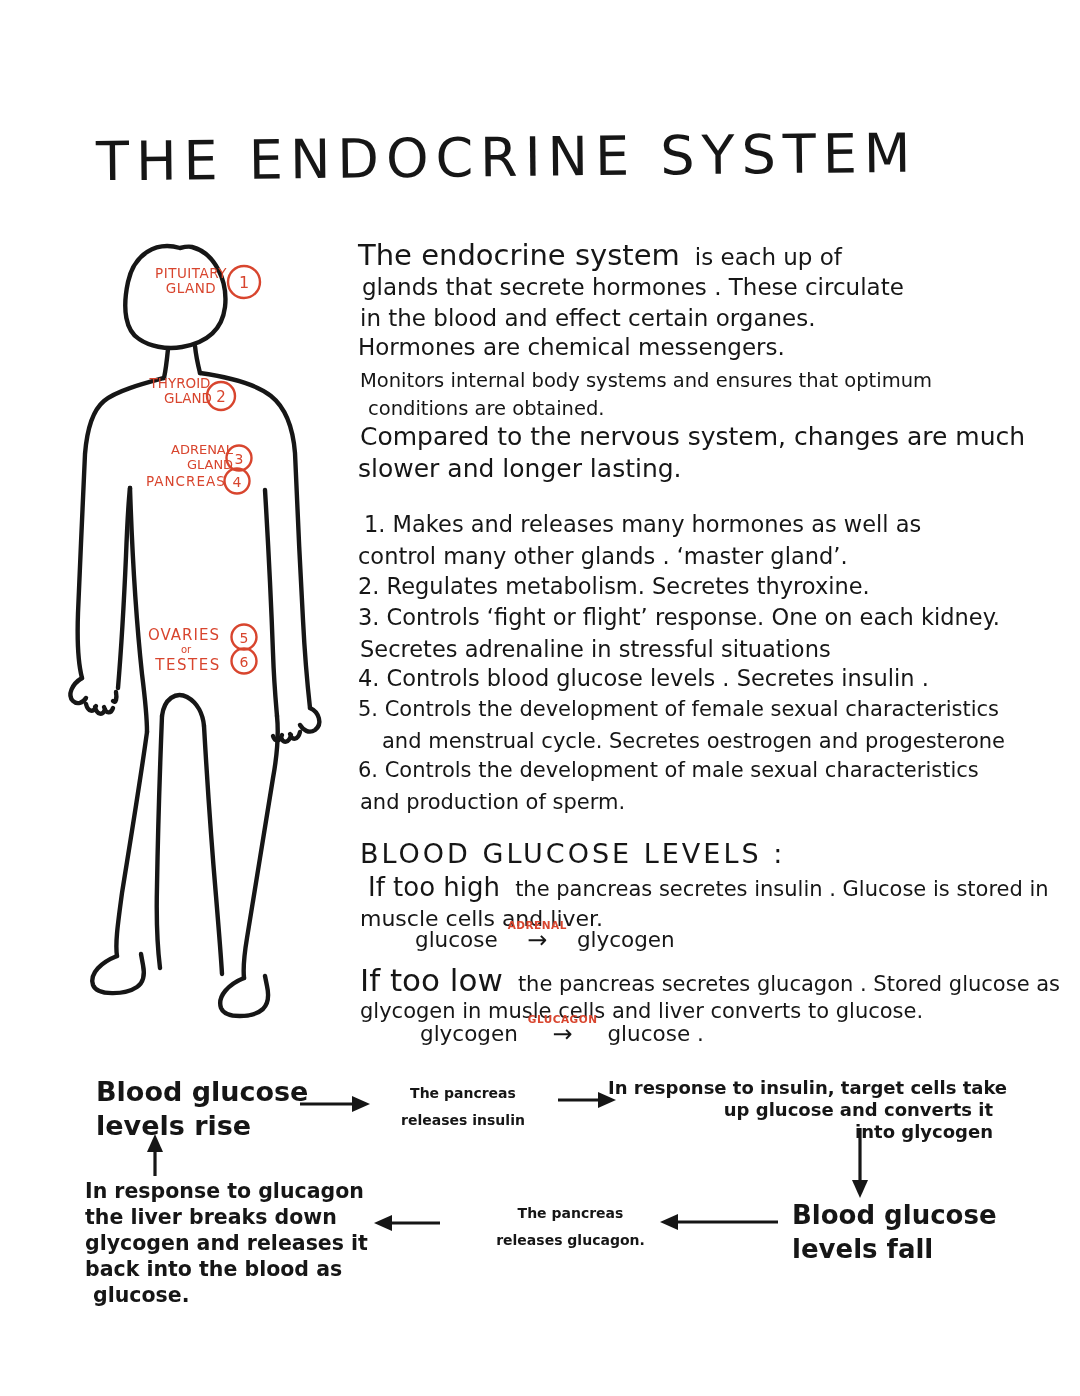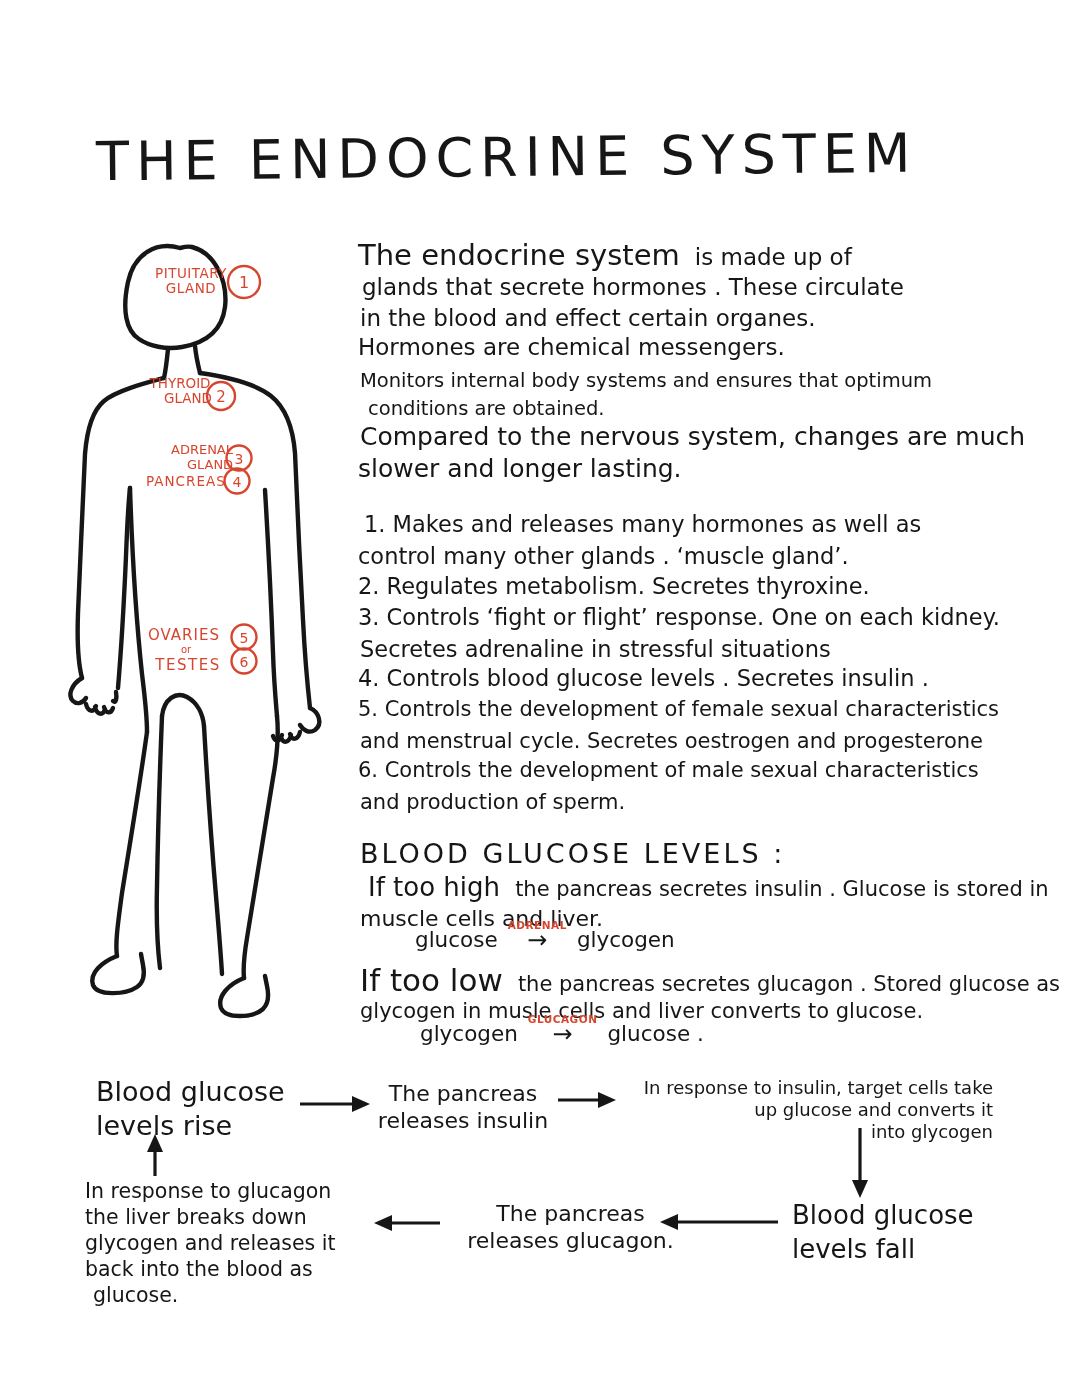"is made up of" span.t23 { text: made -> each }
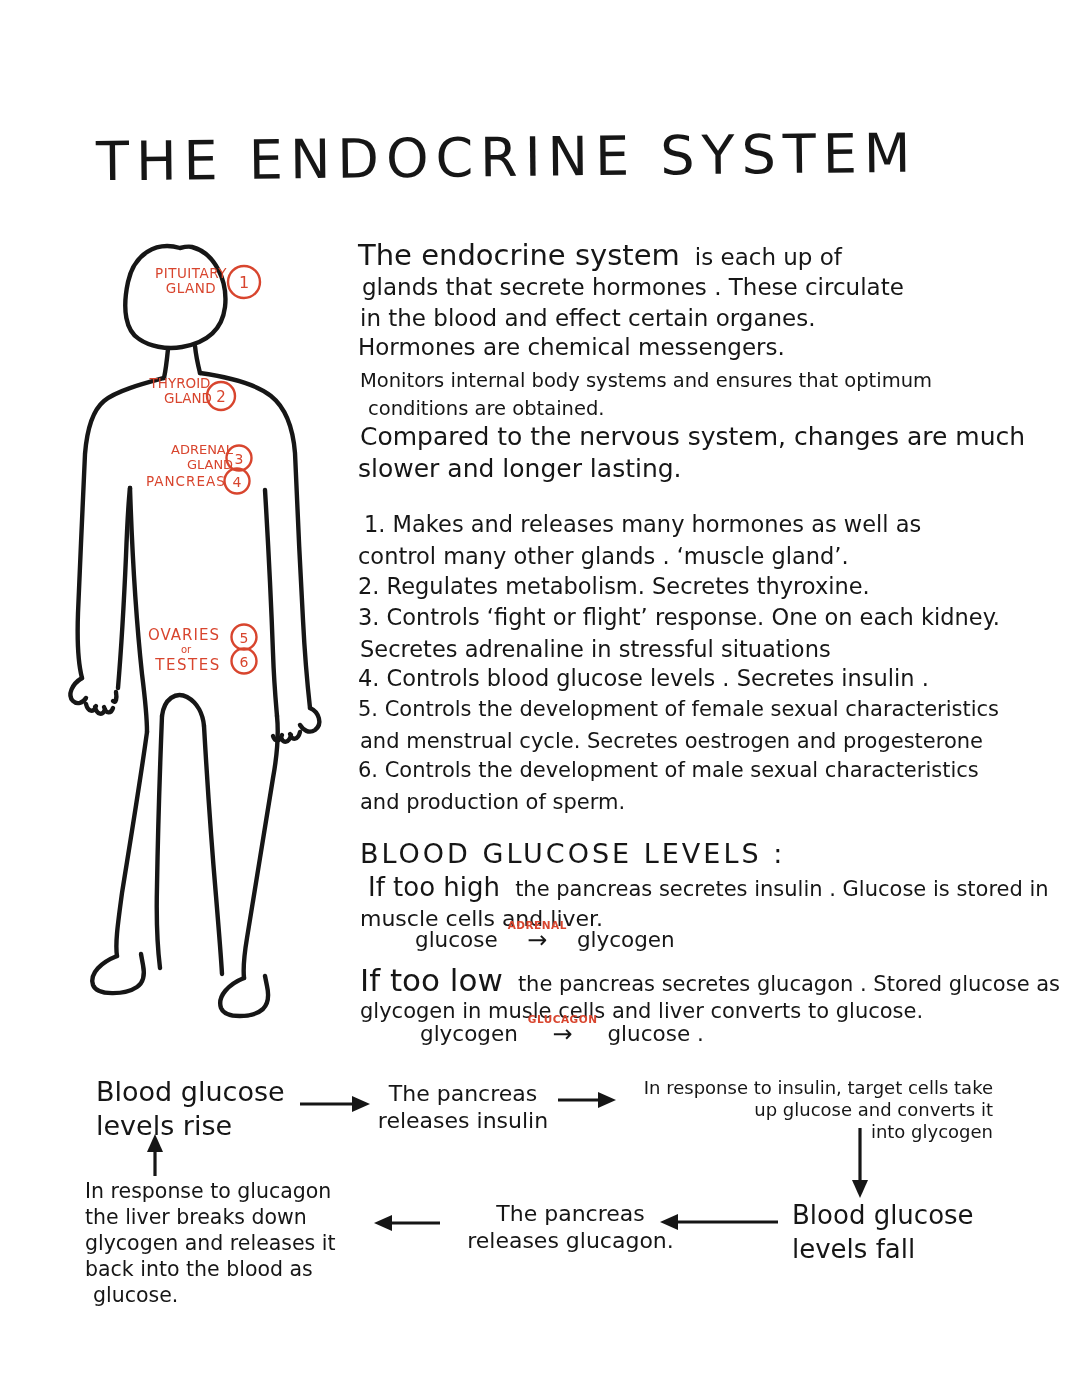"control many other glands ." div.abs { text: muscle -> master }
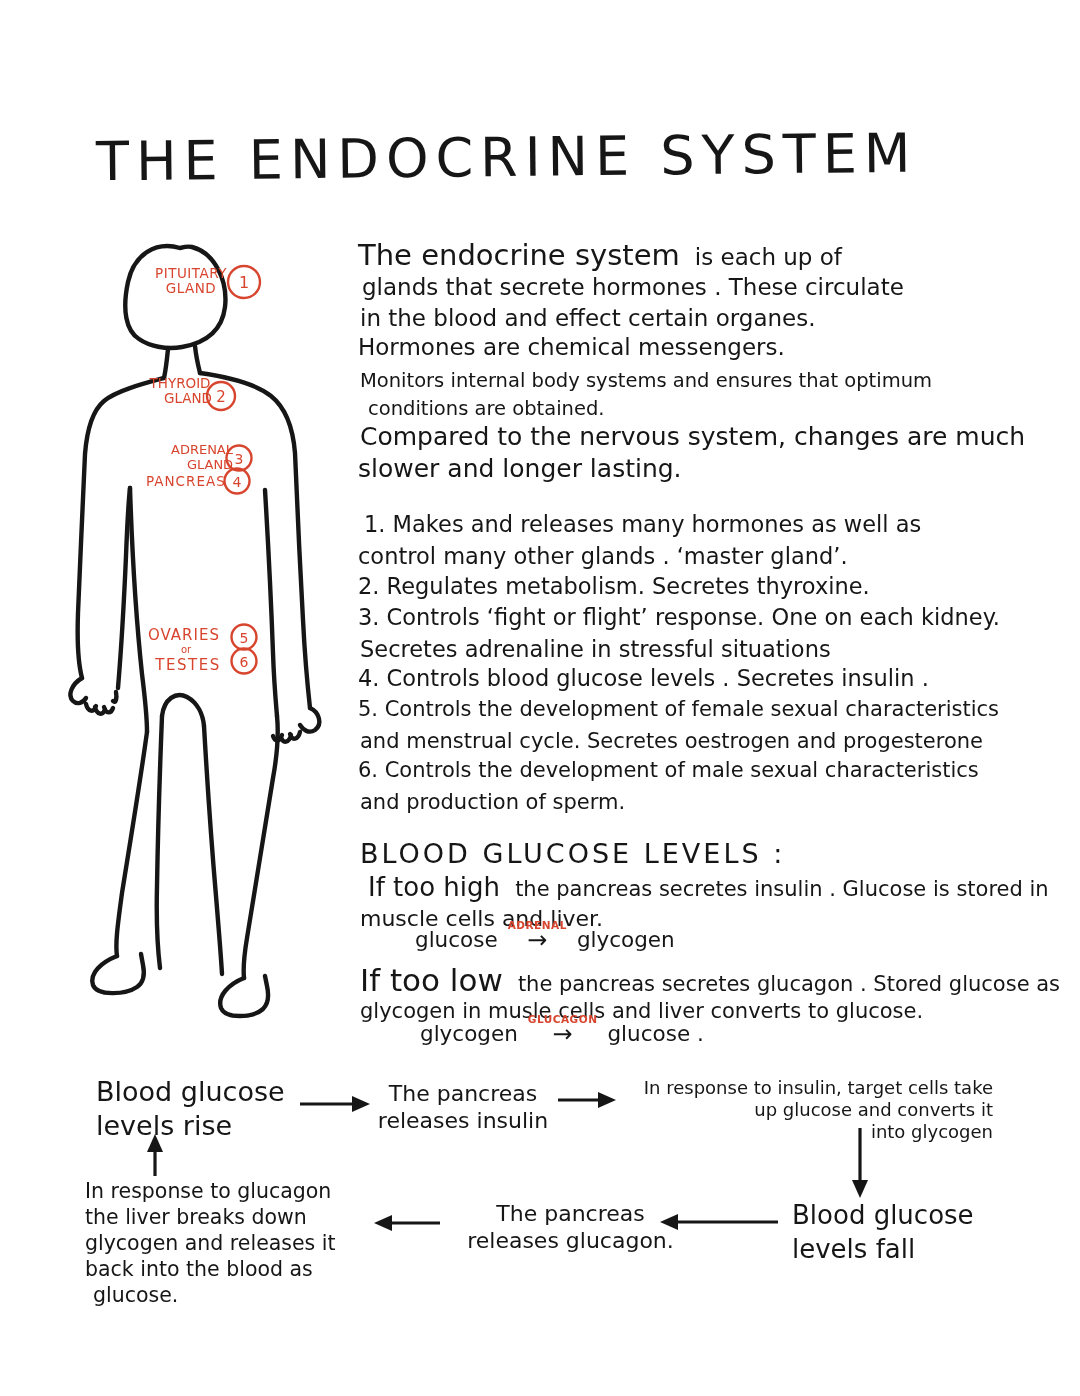"and menstrual cycle. Secretes oestrogen" div.abs { left: 360px -> 382px }
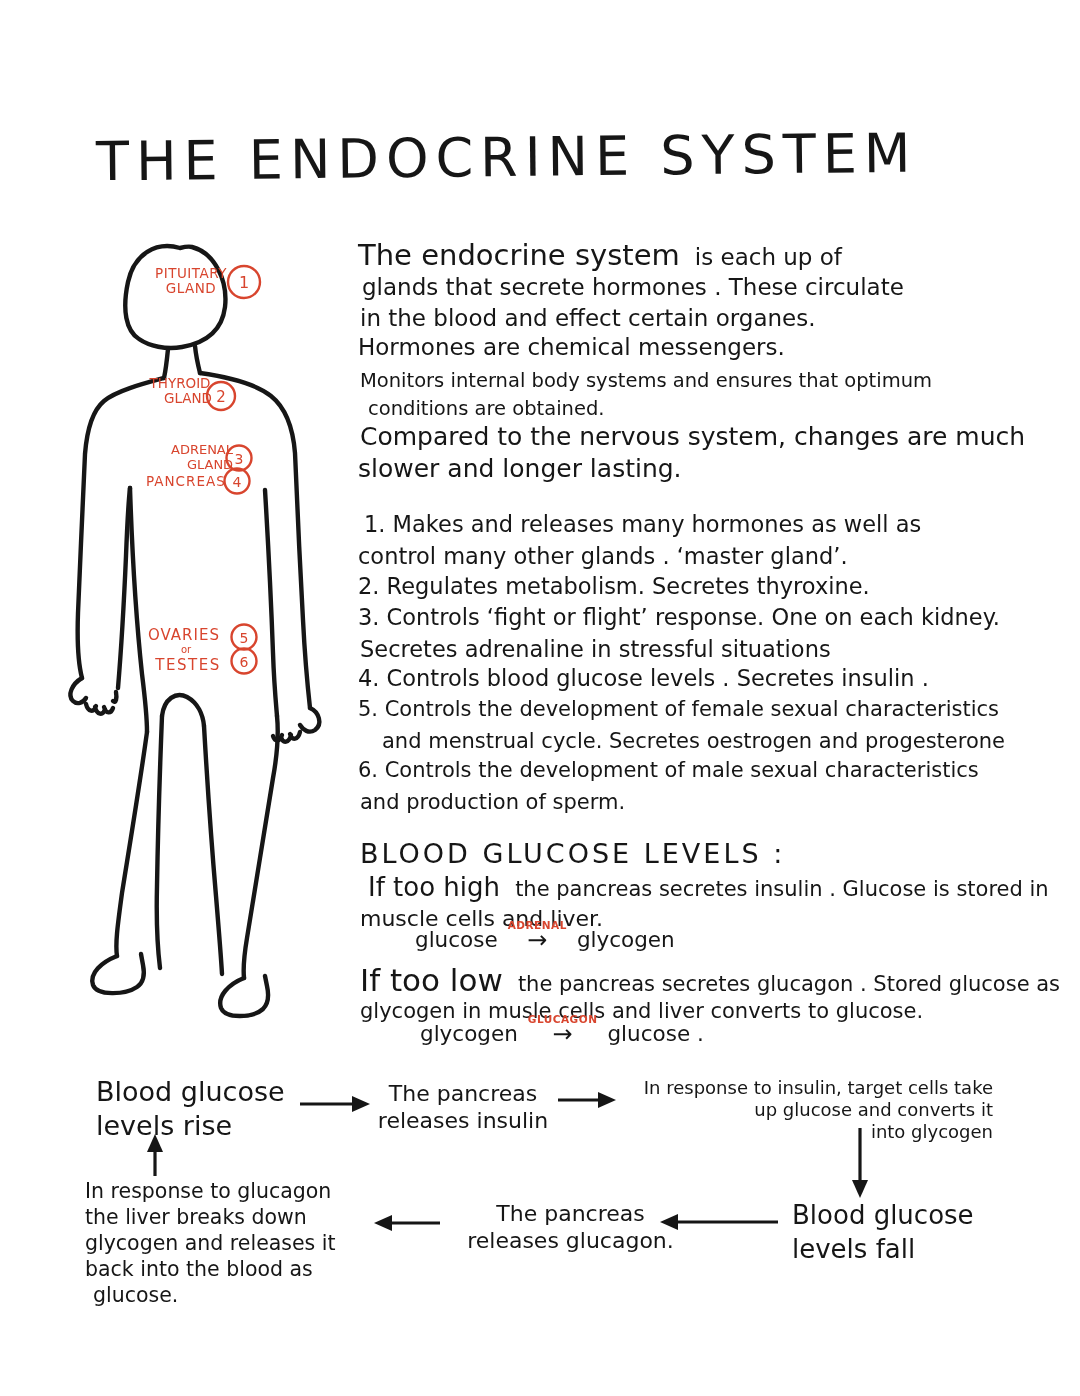"Blood glucose" div.abs { font-weight: none -> bold }
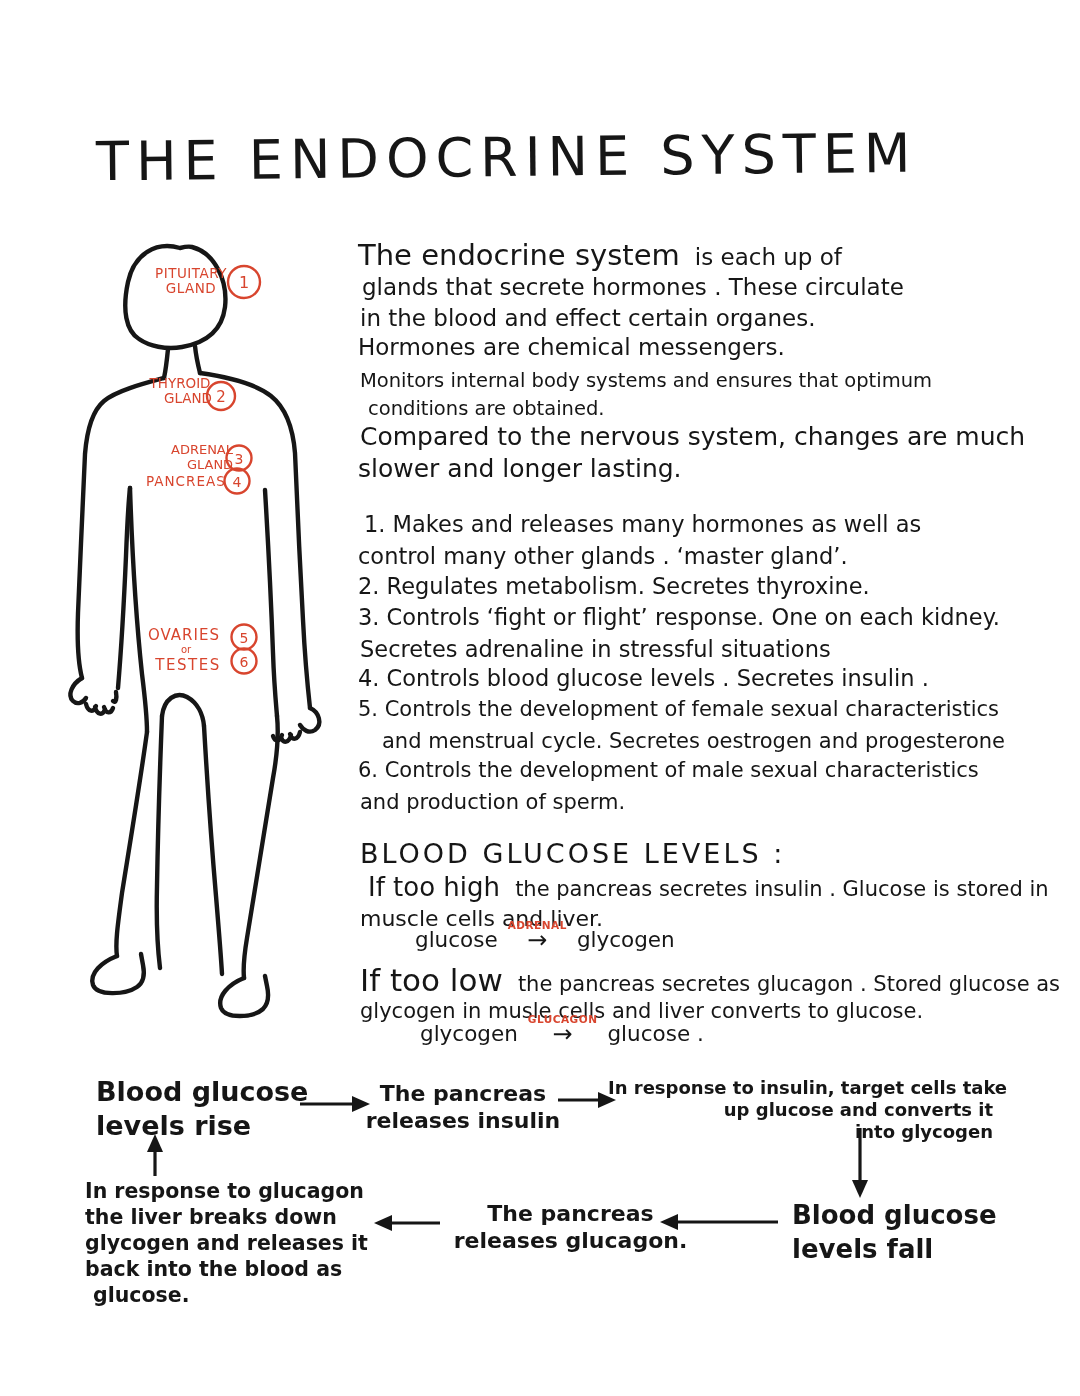"The pancreas" .n-med { font-size: 22px -> 14px }
